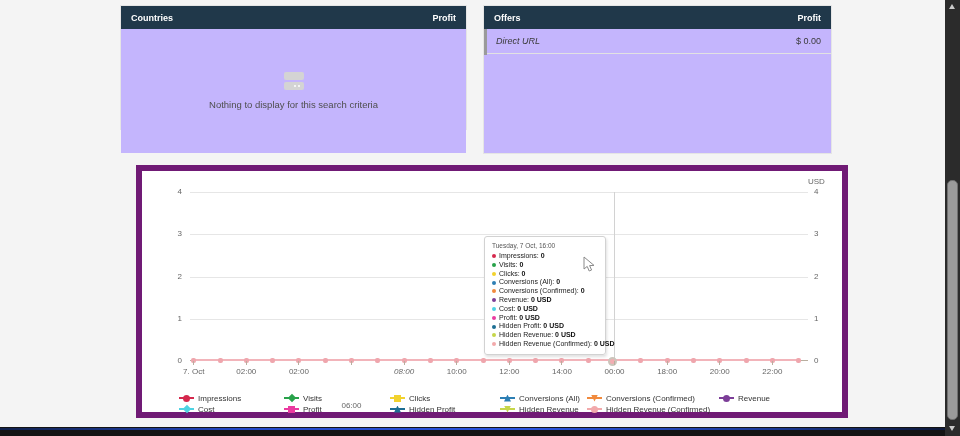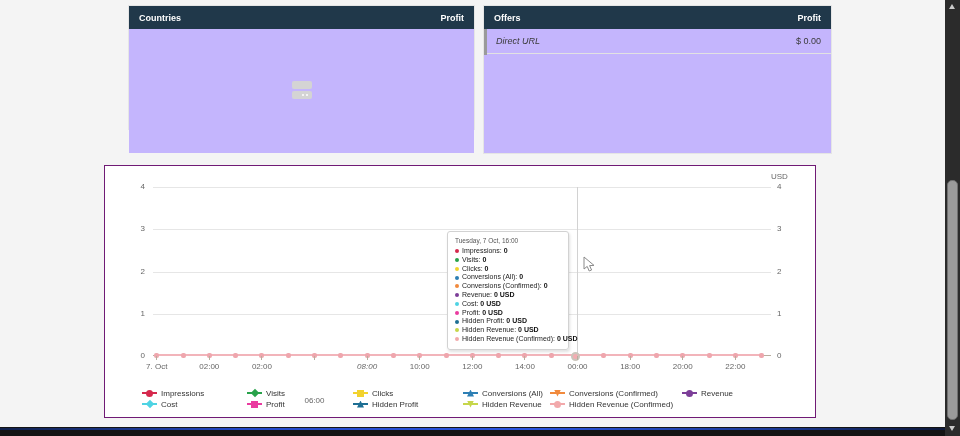"Countries" .countries-panel { left: 128px -> 120px }
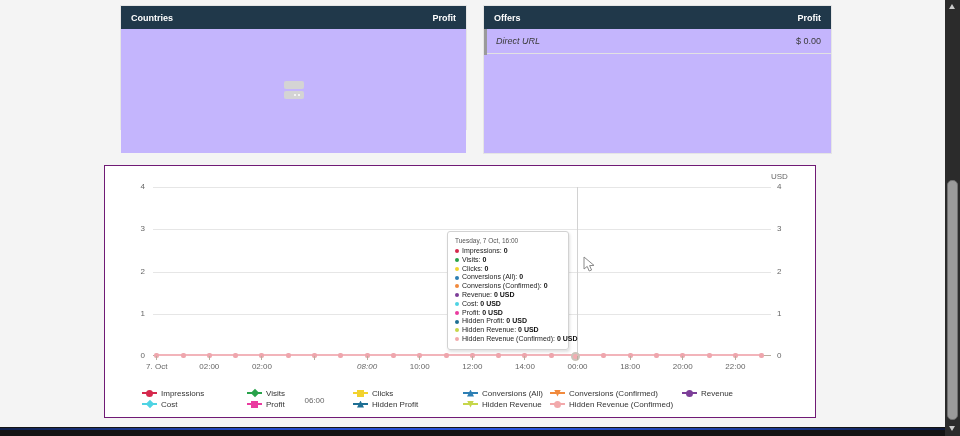"Nothing to display for this" div.empty-text { html: none -> <div>Nothing to display for this search criteria</div> }
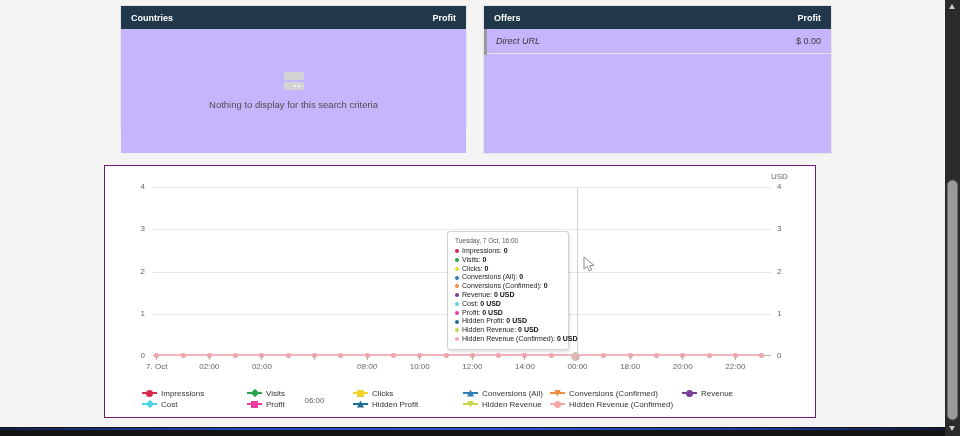"USD" .chart-panel { border: 1px solid #701a75 -> 6px solid #701a75; left: 104px -> 136px }
